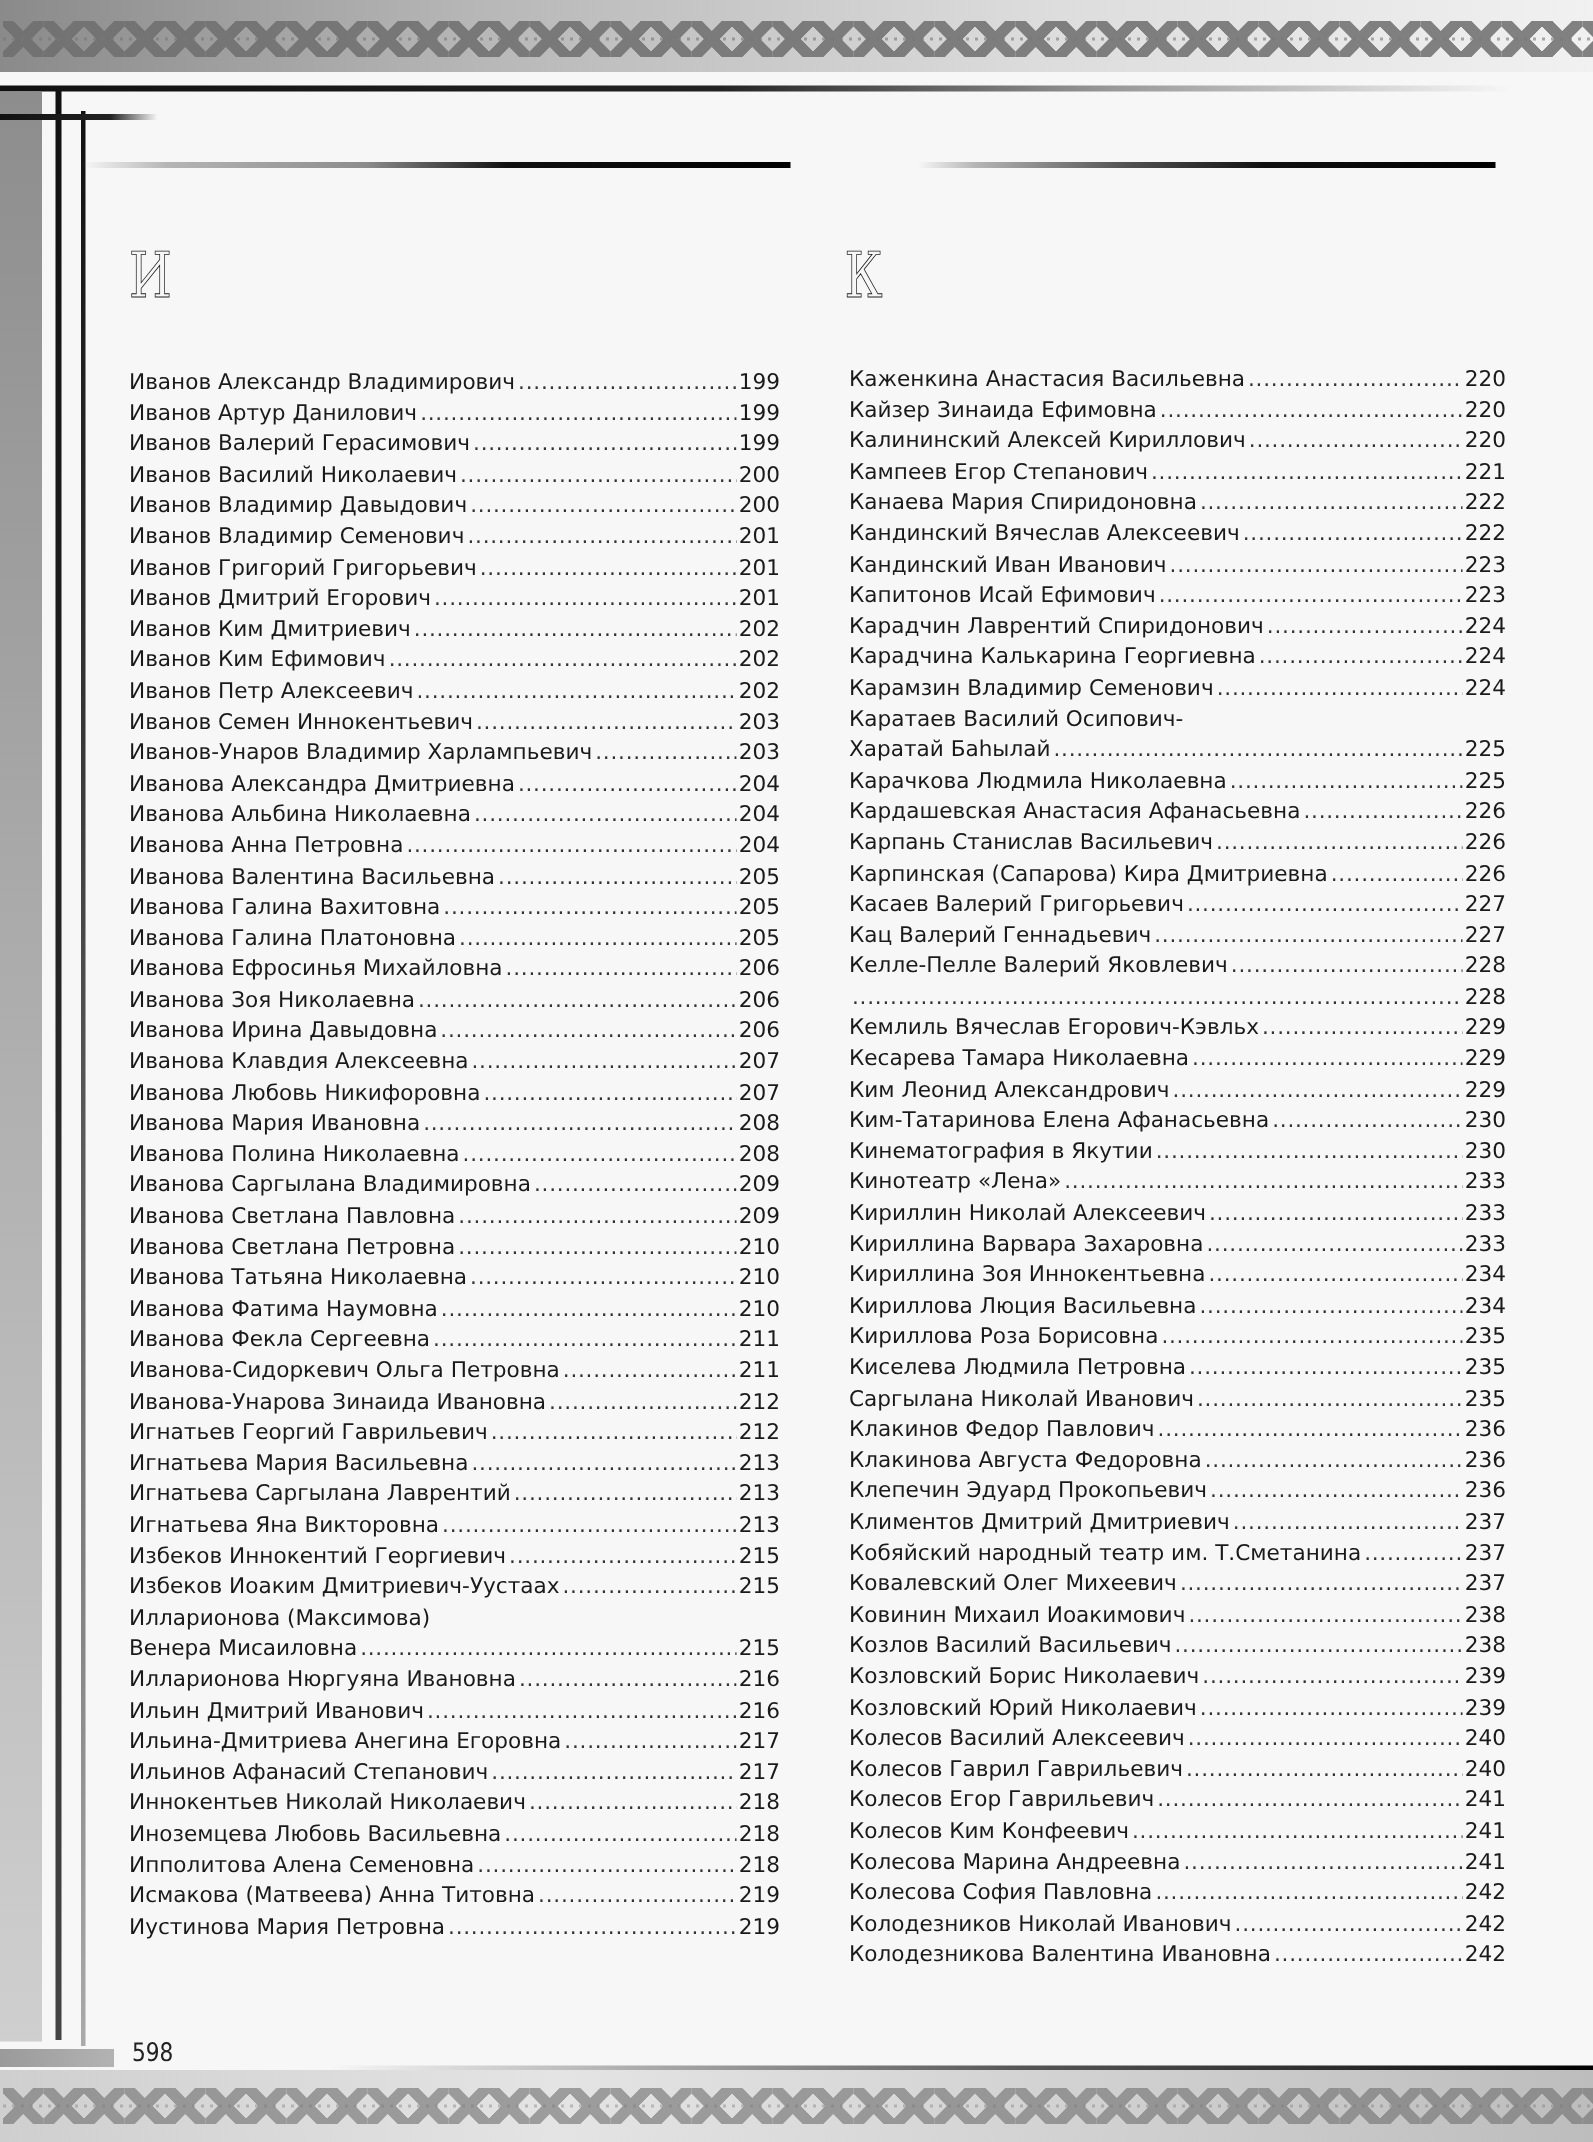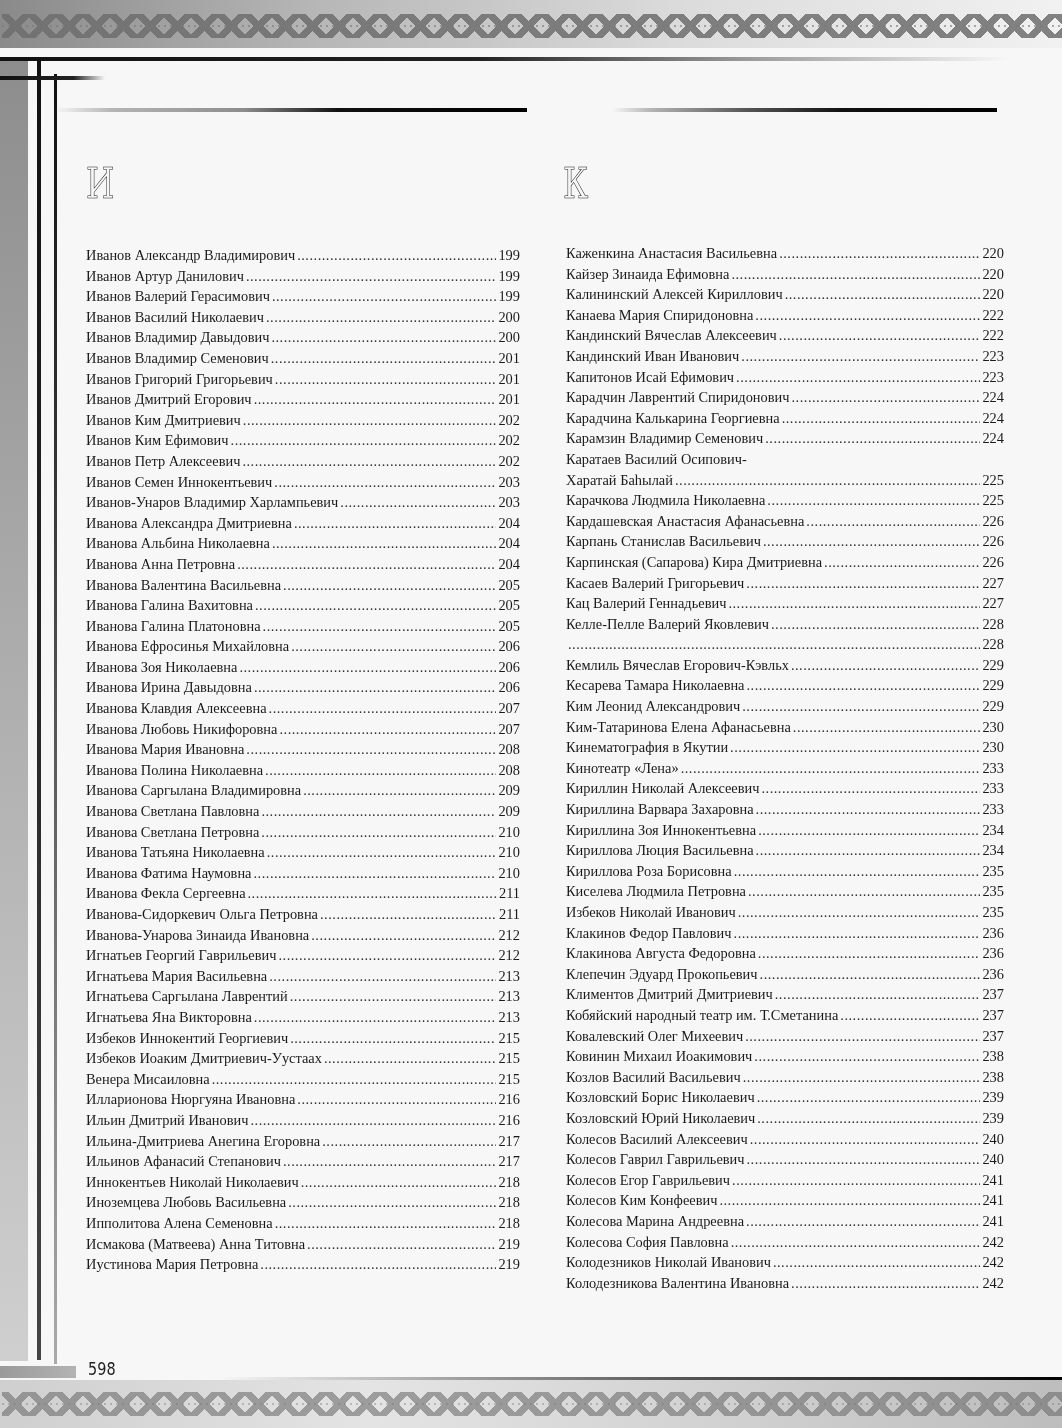"Иванов Александр Владимирович" .index-list { font-family: Liberation Serif, serif -> none }
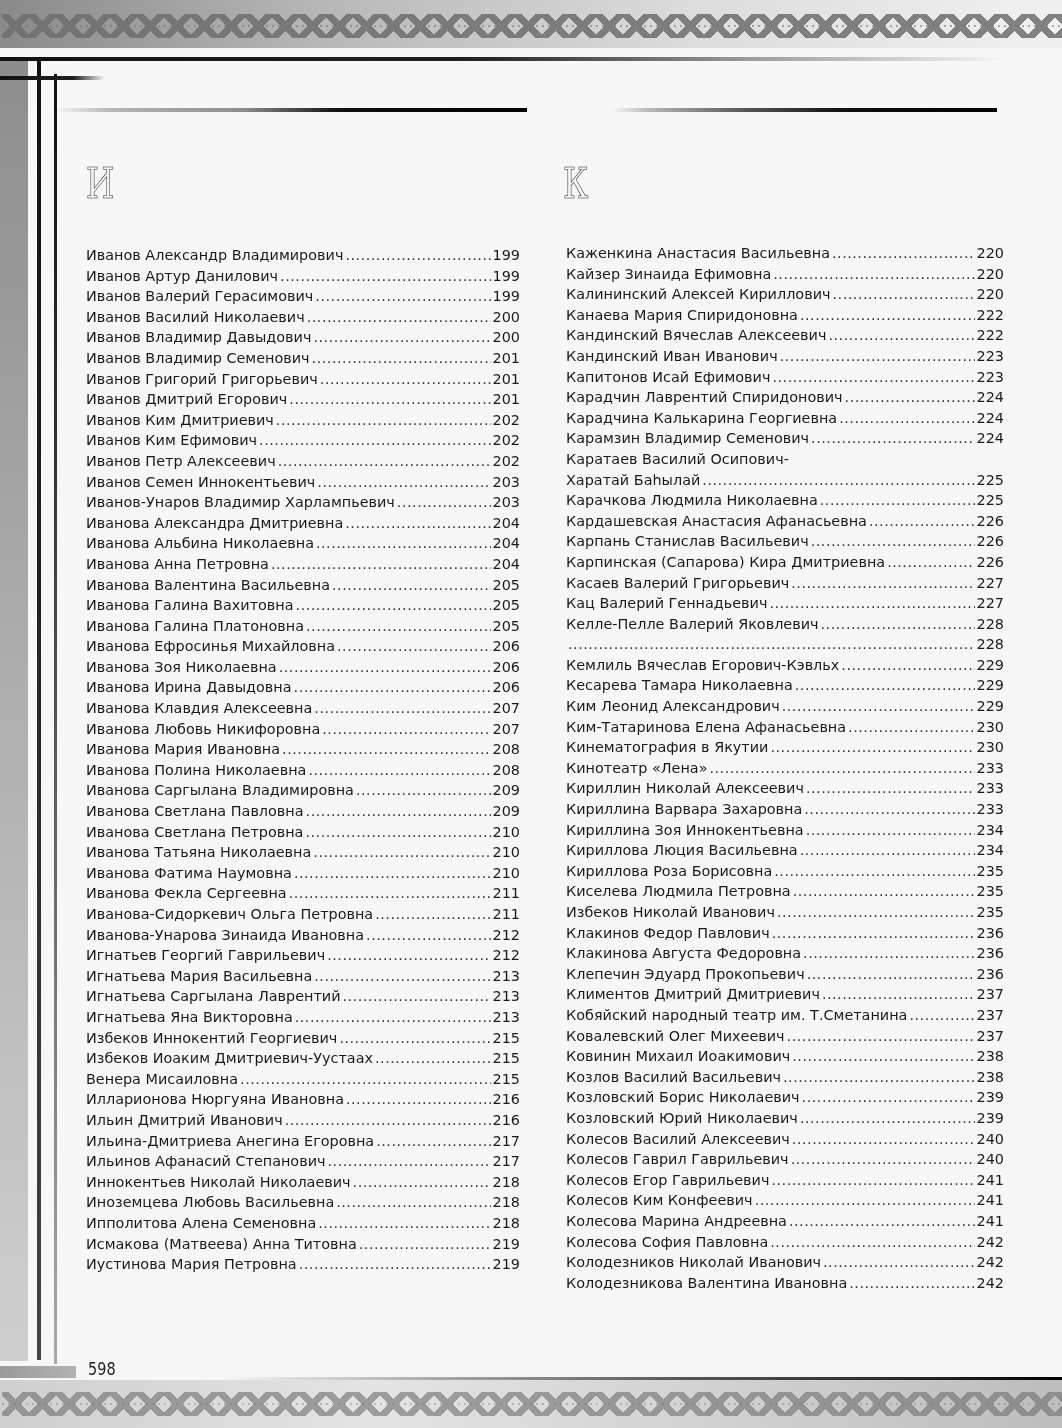"Кампеев Егор Степанович" li.entry { html: none -> <li> <span>Кампеев Егор Степанович</span> <span></span> <span>221</span> </li> }
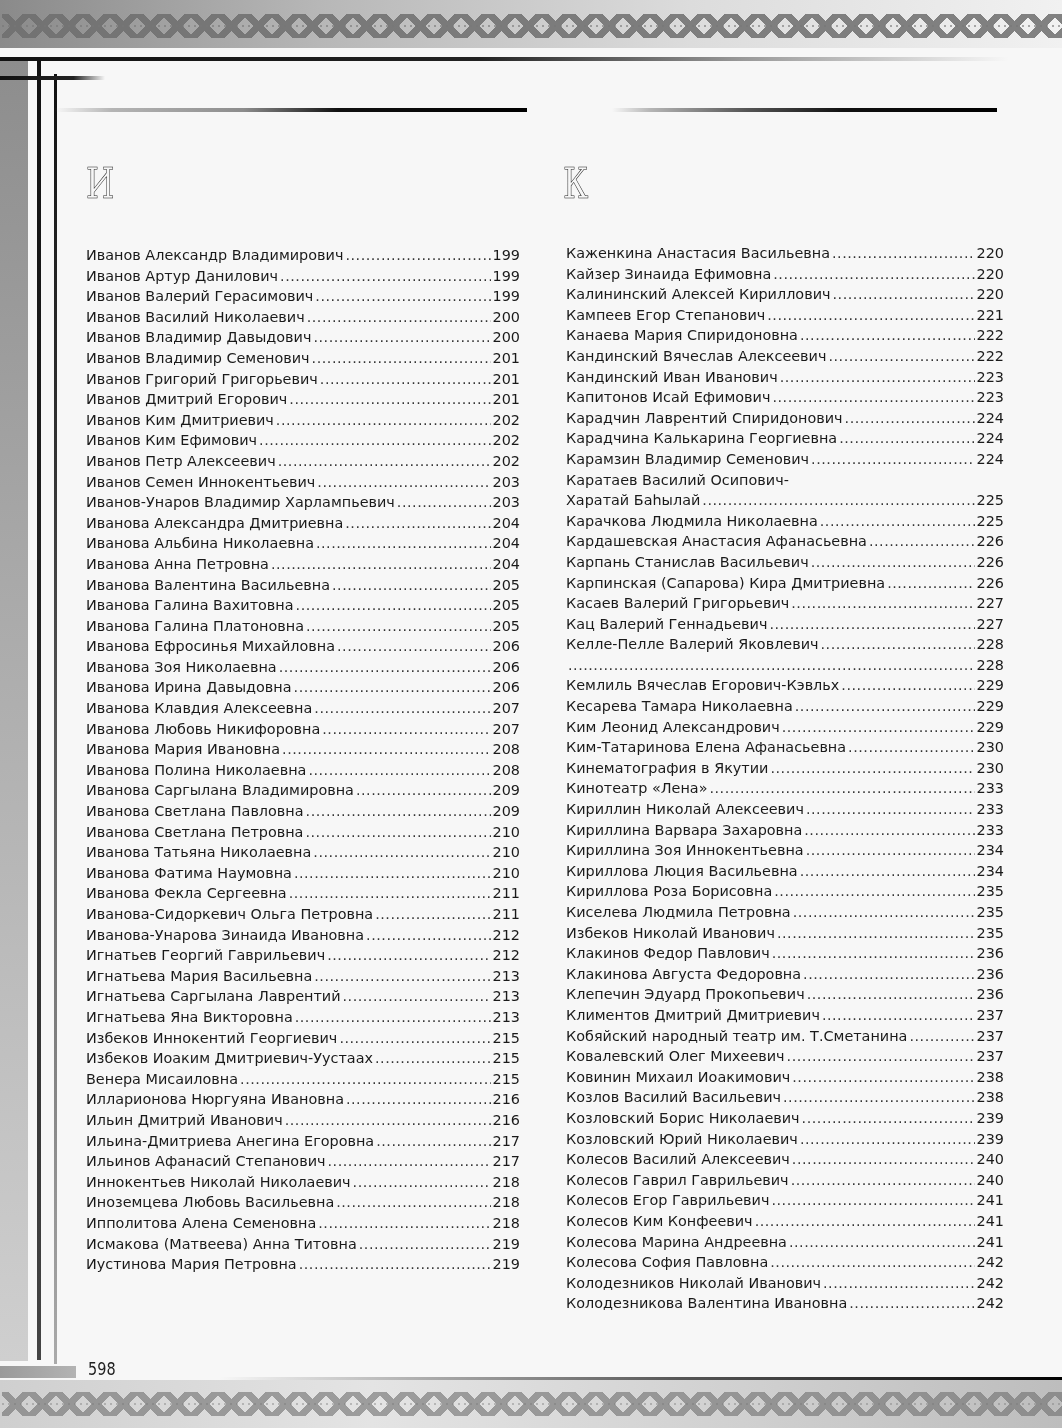"Избеков Николай Иванович" span.name { text: Избеков -> Саргылана }
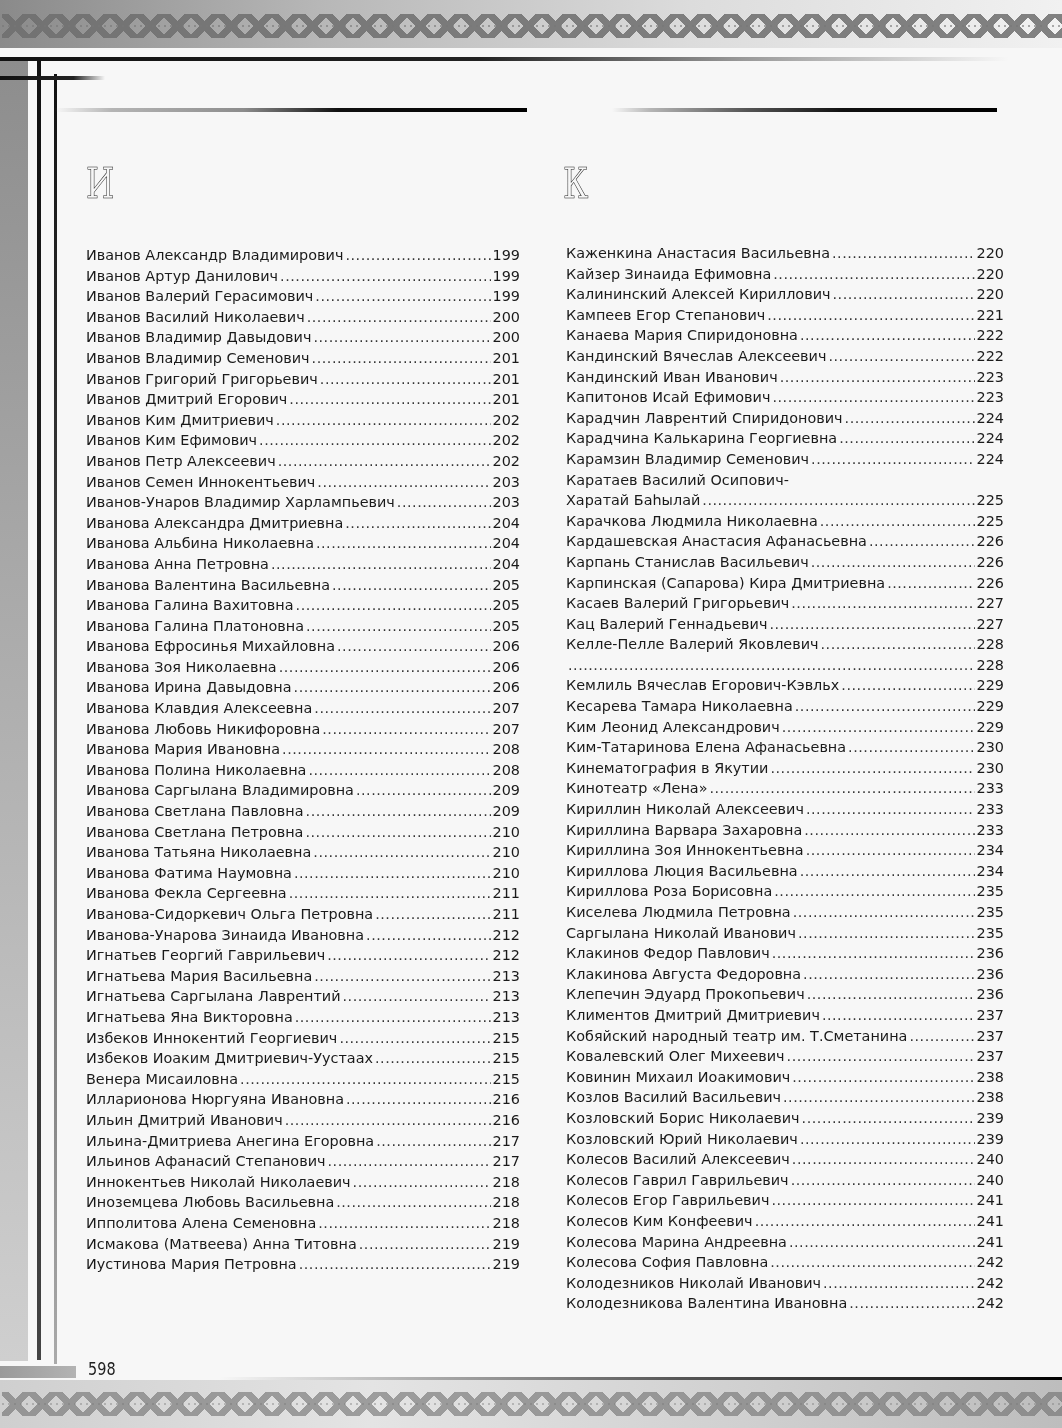"Илларионова (Максимова)" li.entry { html: none -> <li> <span>Илларионова (Максимова)</span> <span></span> <span></span> </li> }
